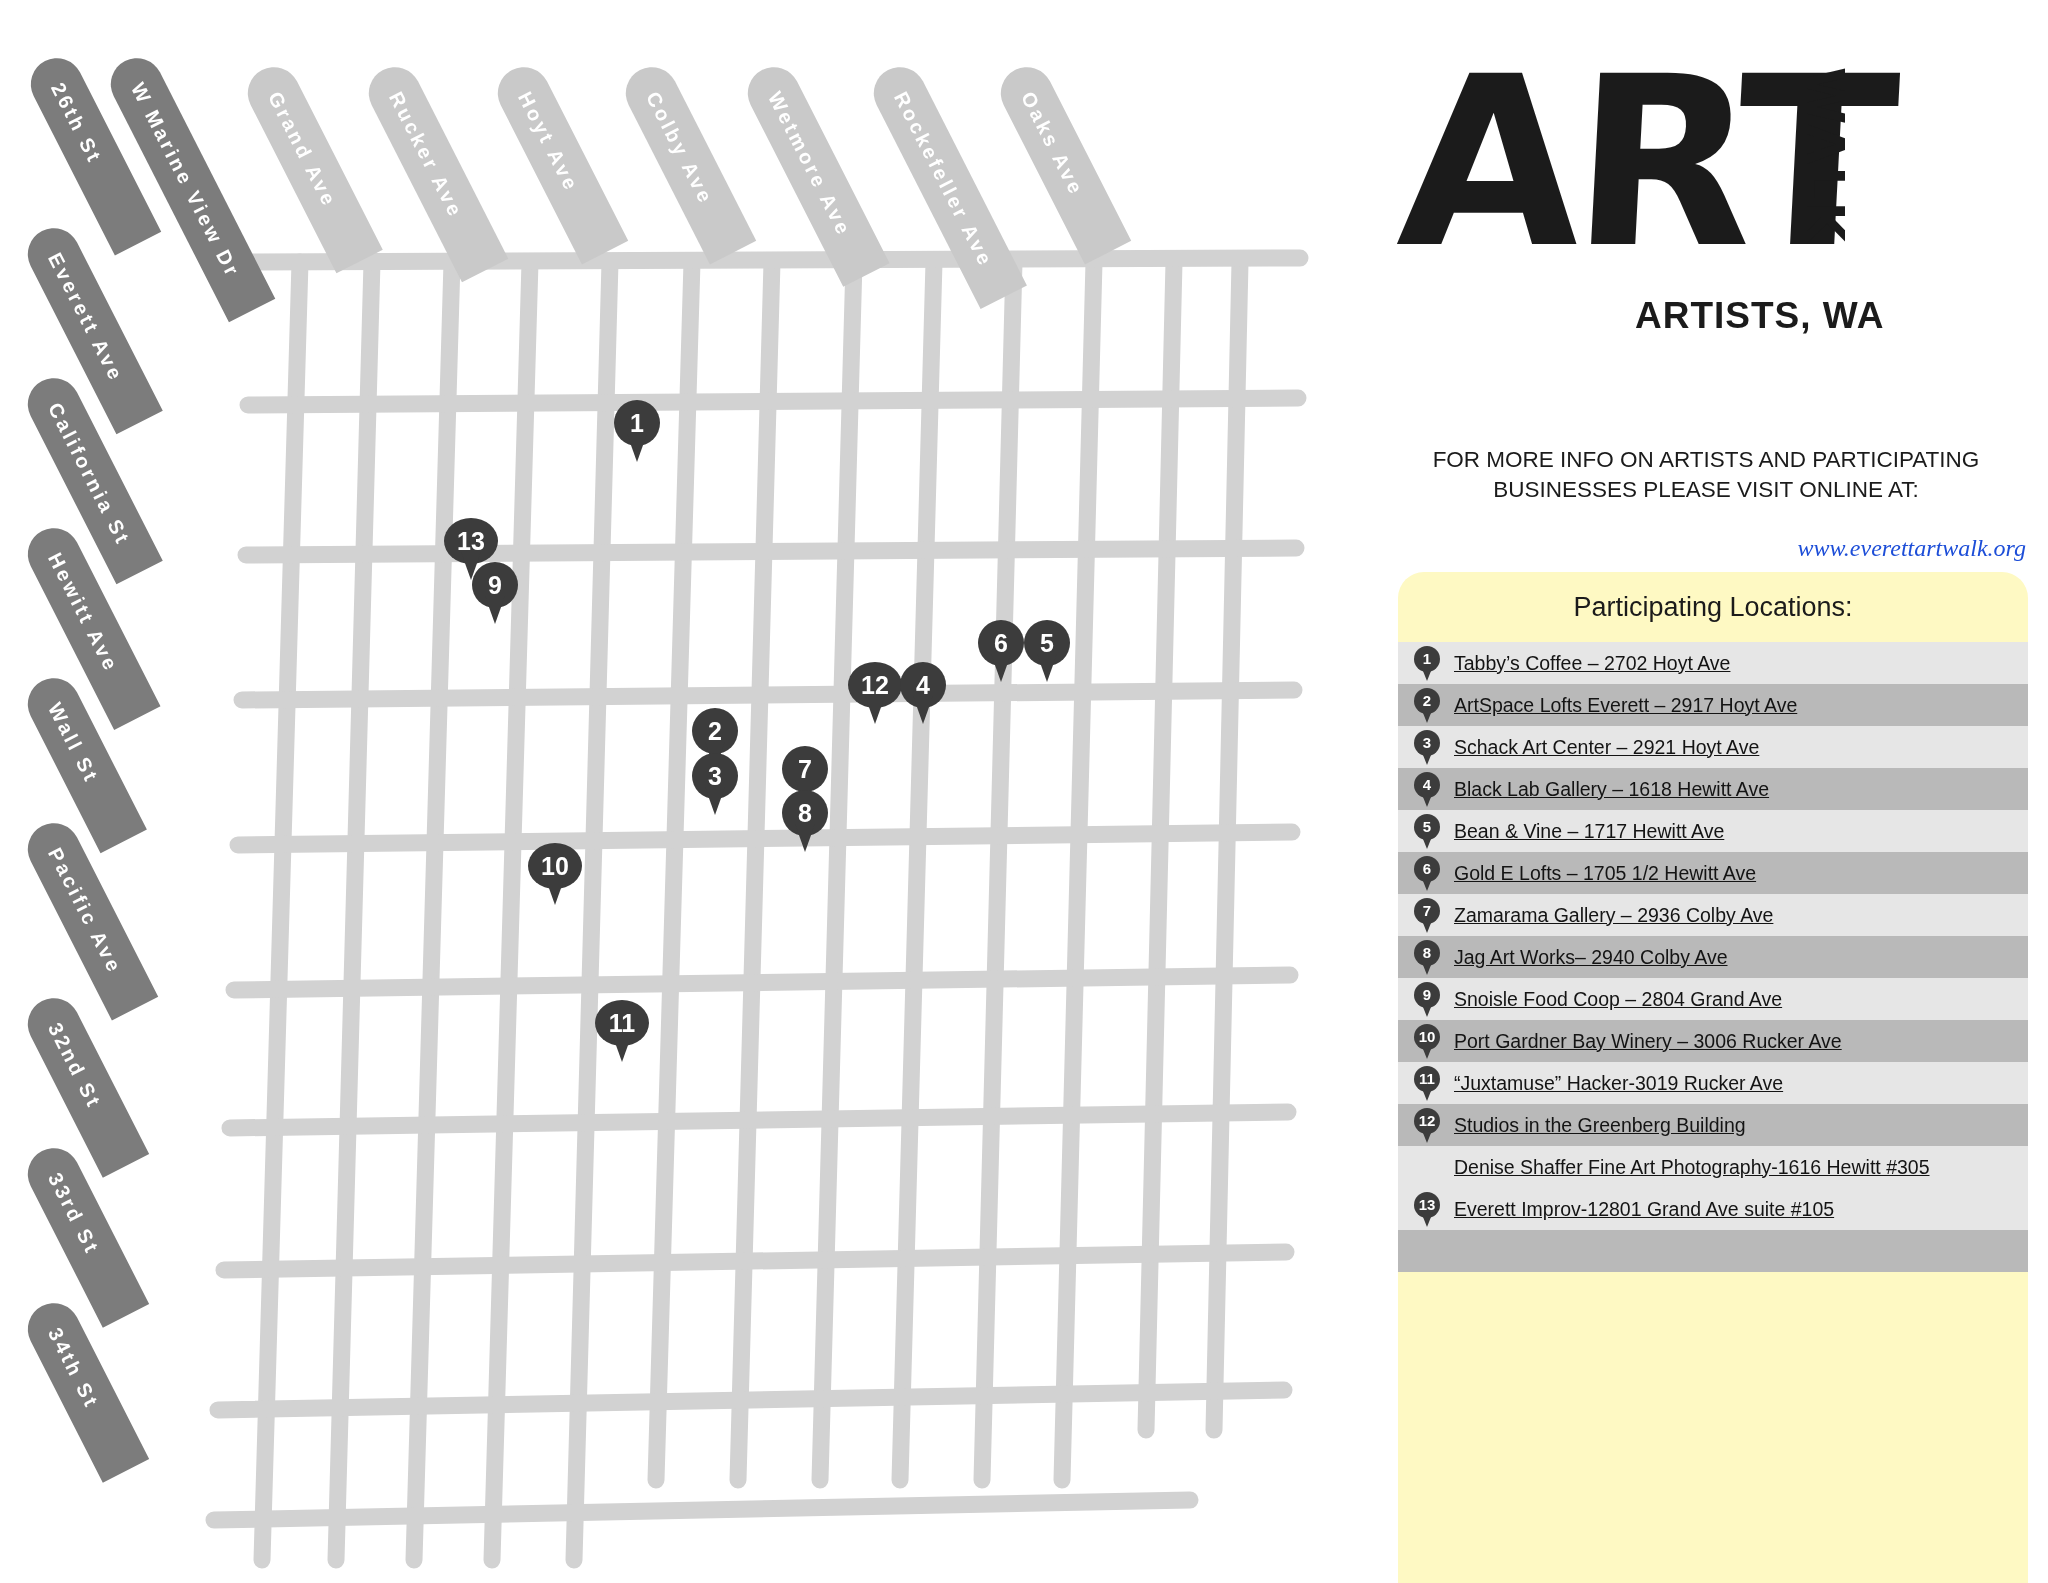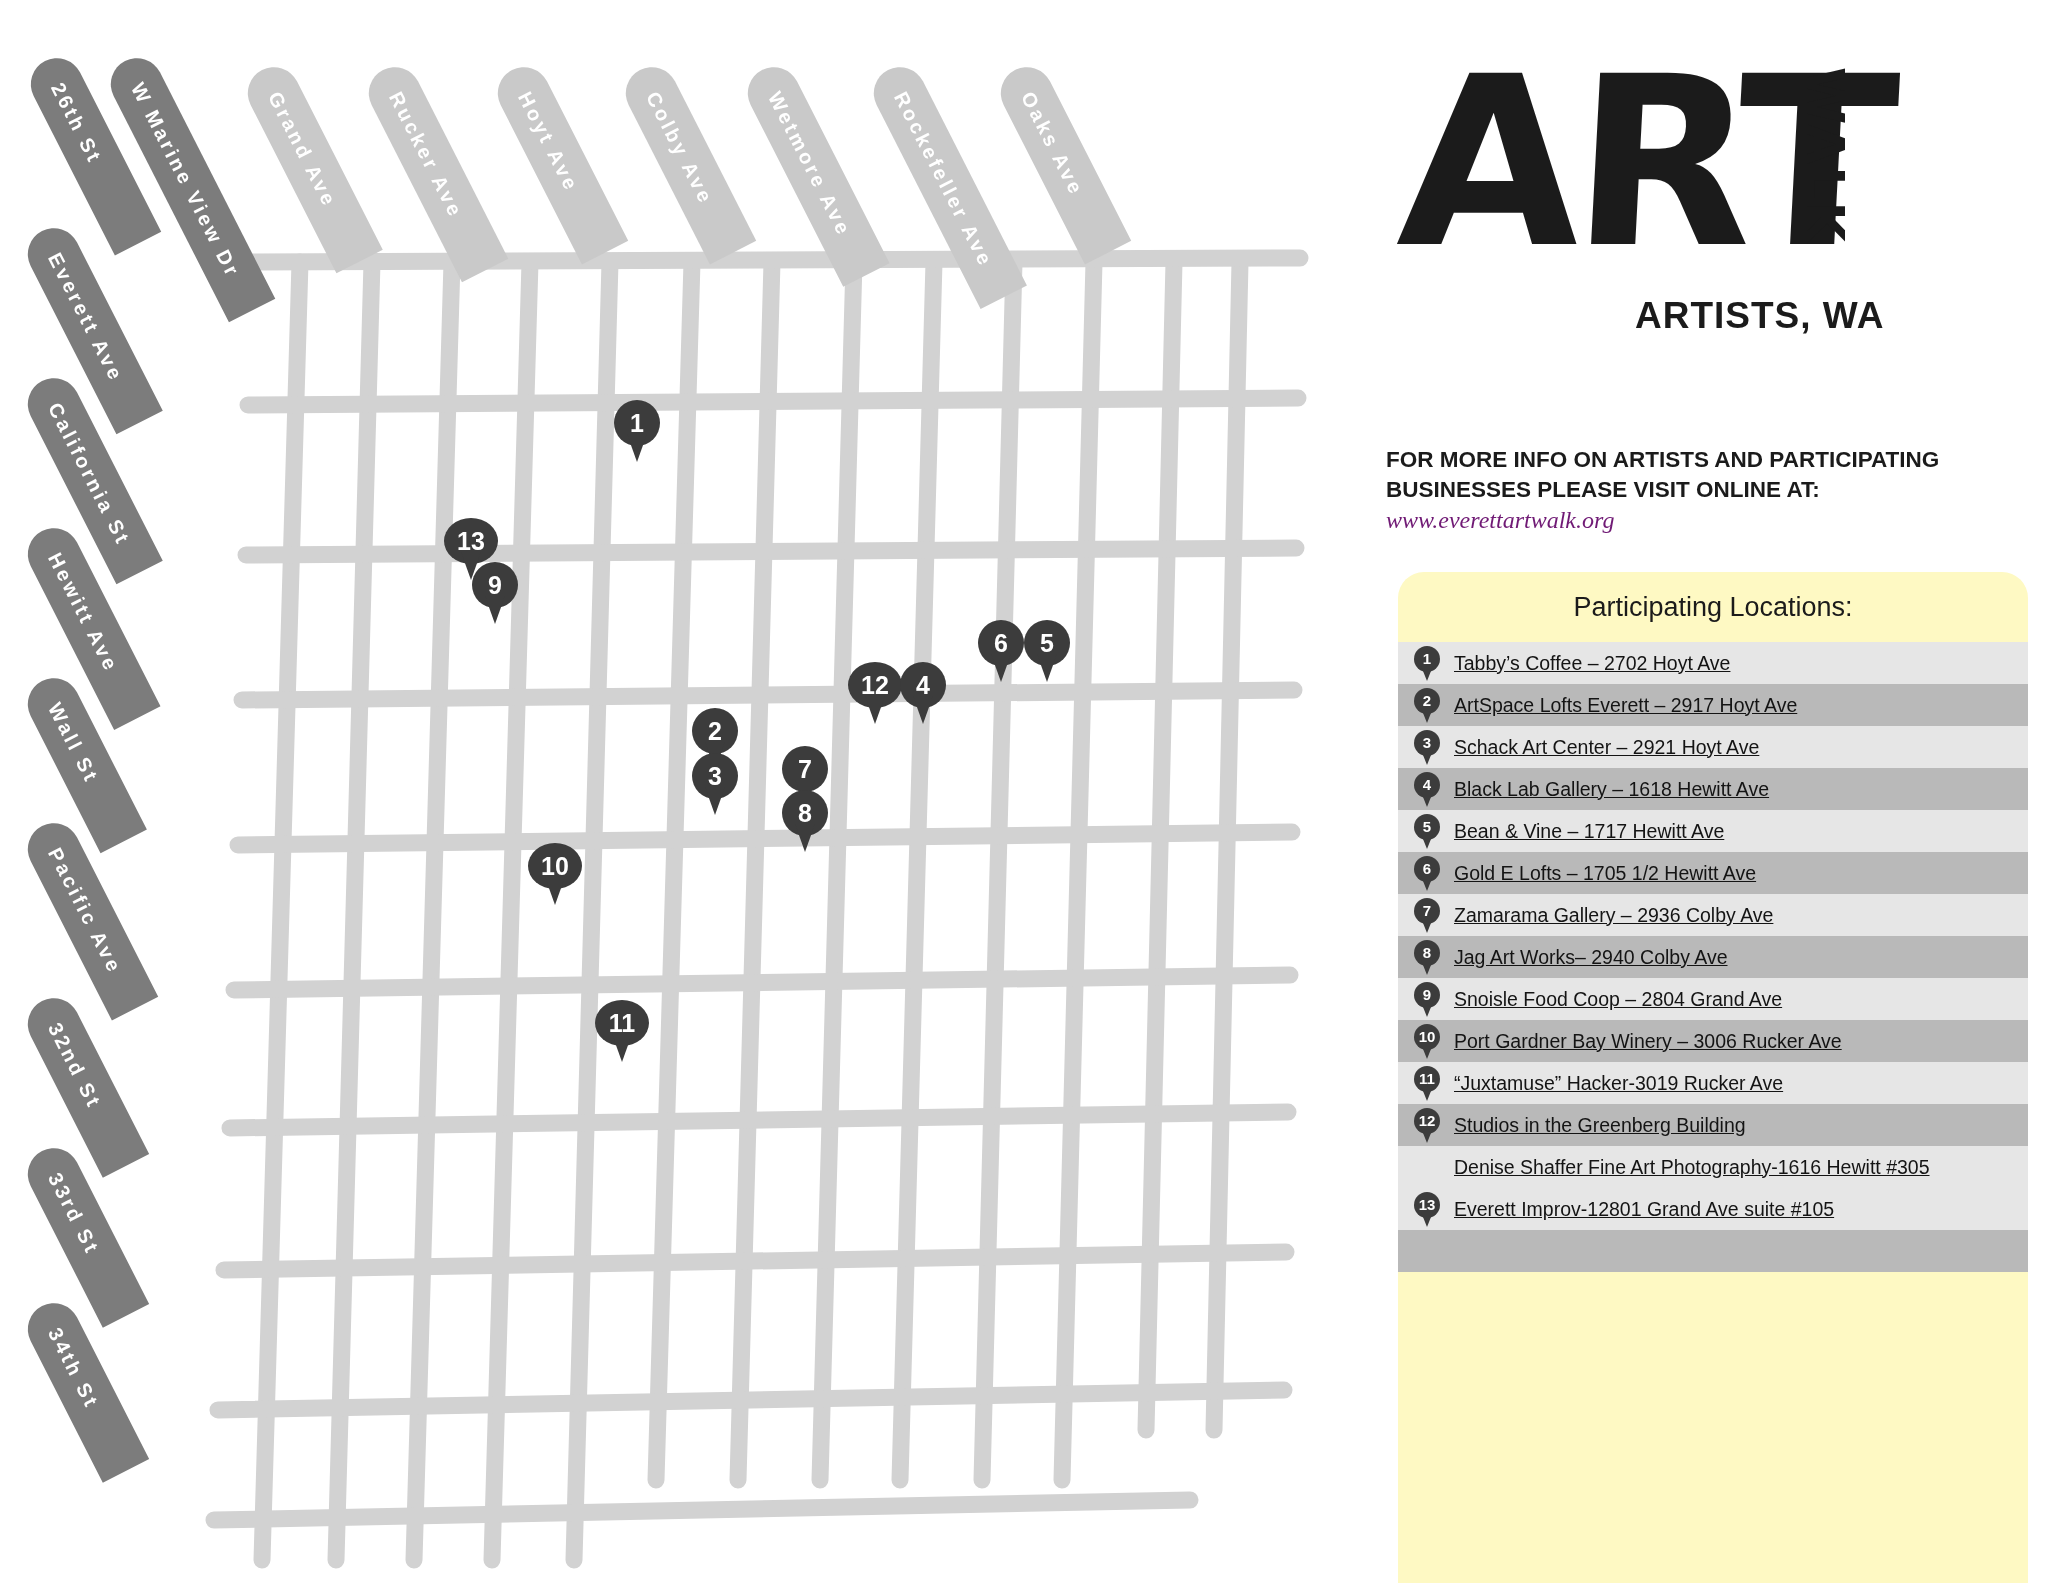"FOR MORE INFO ON ARTISTS" #info-line1, #info-line2 { font-weight: bold -> normal; text-align: left -> center }
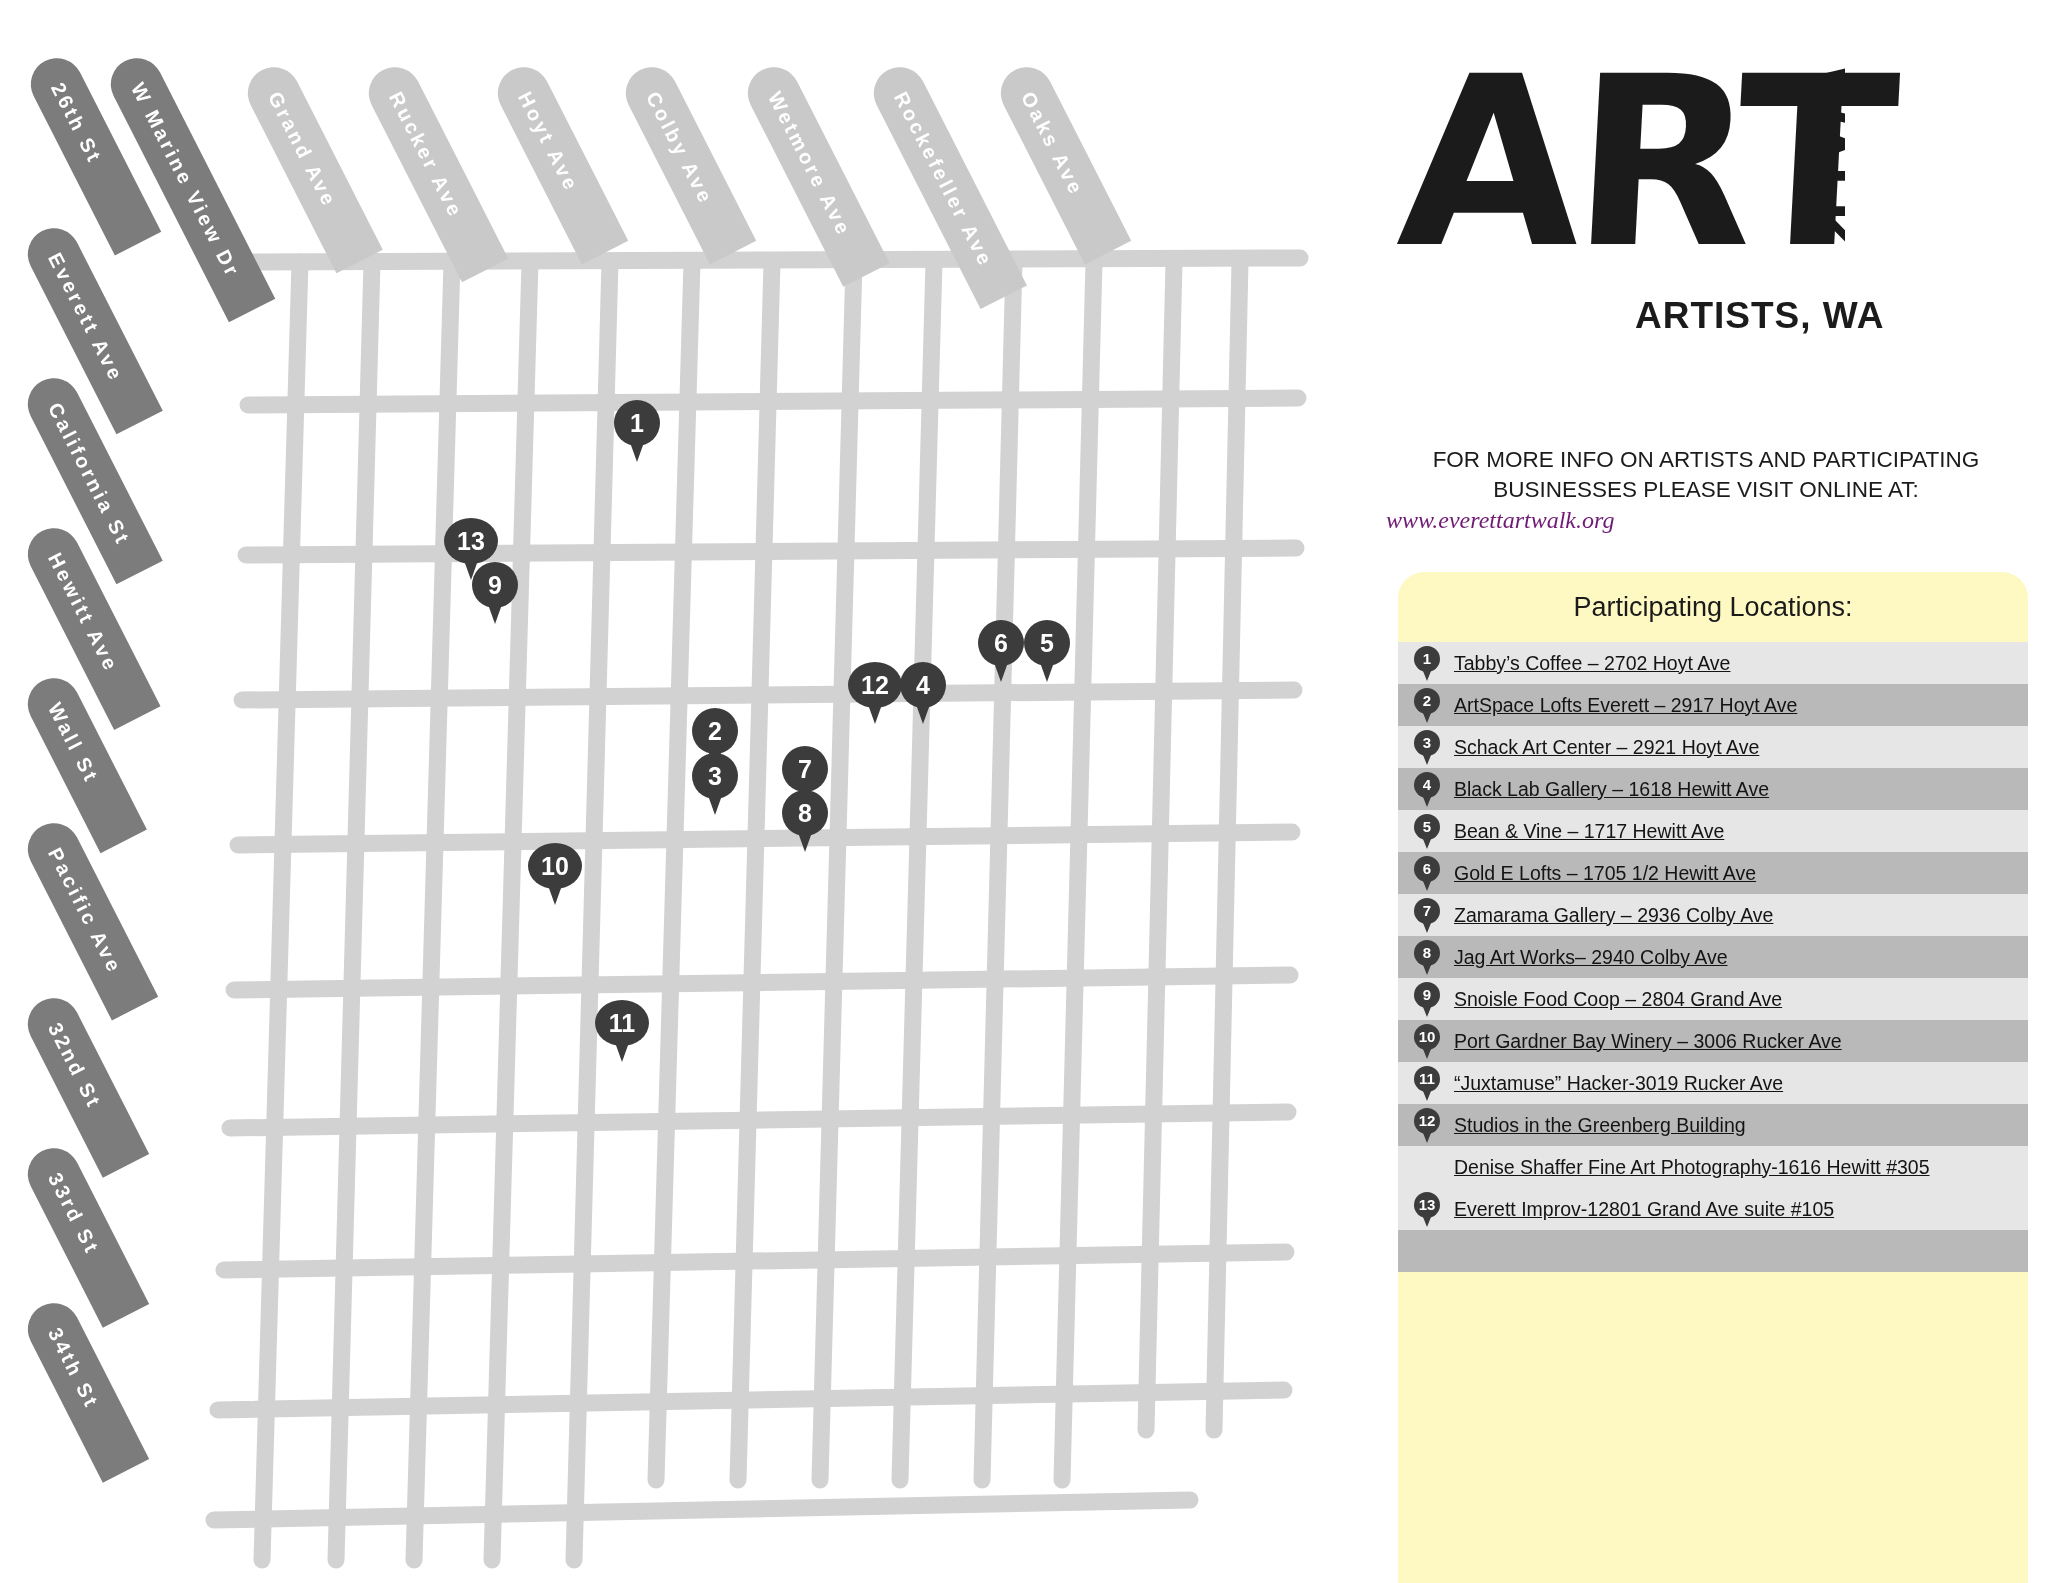"www.everettartwalk.org" #info-url { color: #701a75 -> #1d4ed8; text-align: left -> right; top: 507px -> 535px }
